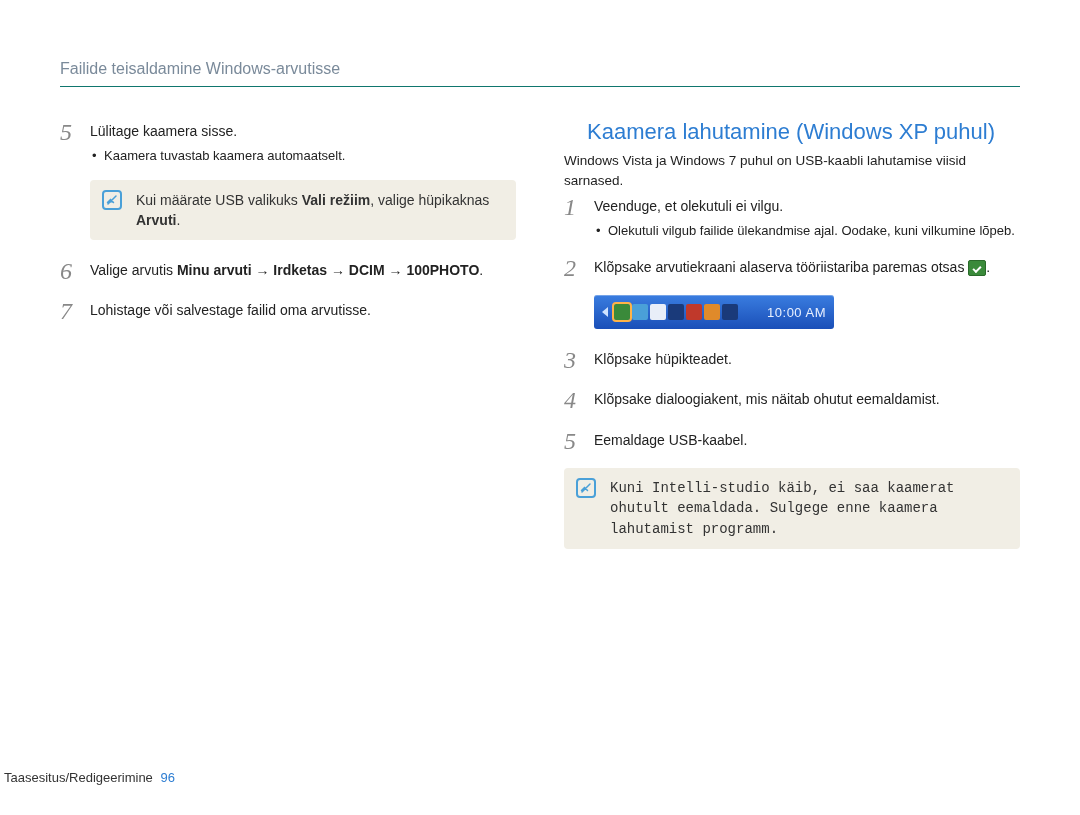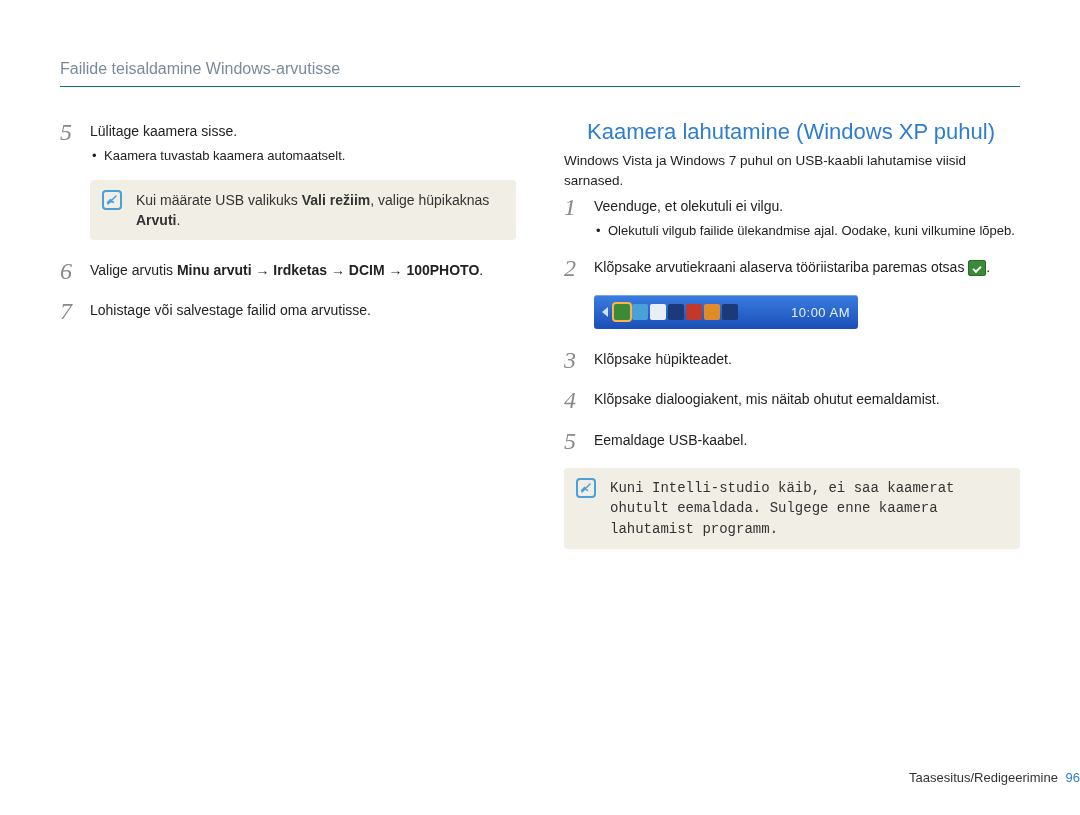"10:00 AM" .taskbar { width: 264px -> 240px }
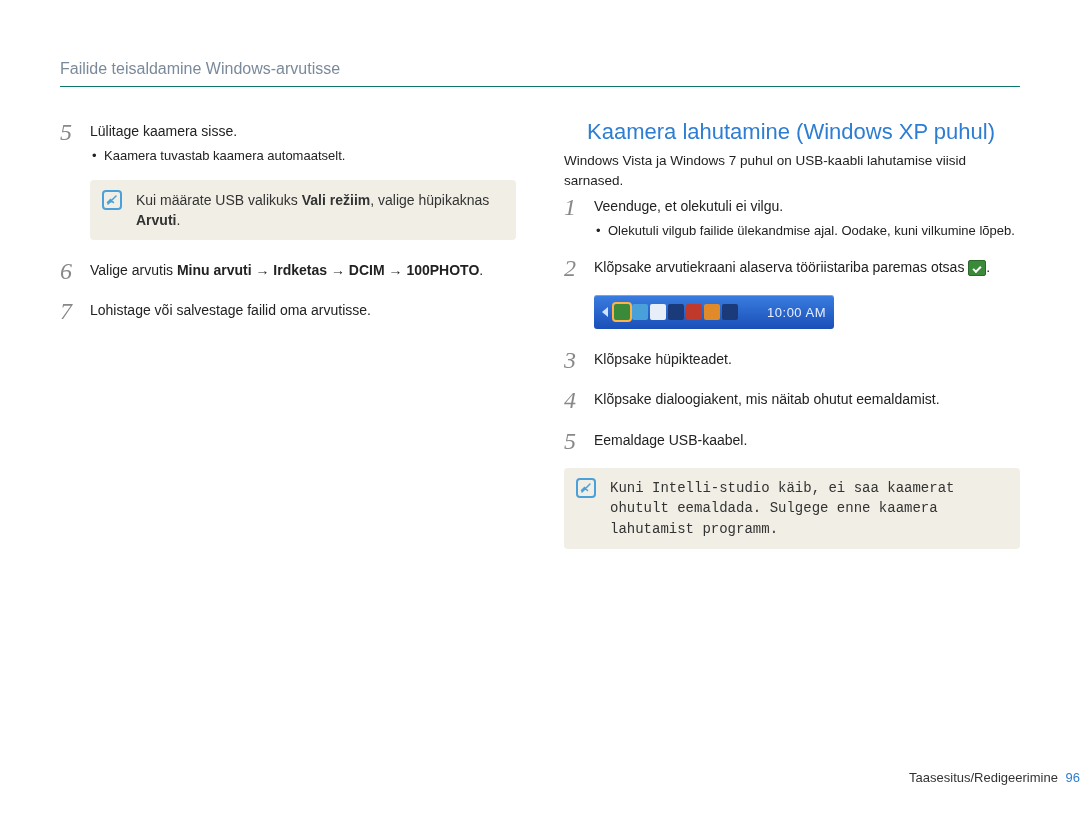"Taasesitus/Redigeerimine 96" .footer { left: 12px -> 4px; text-align: right -> left }
